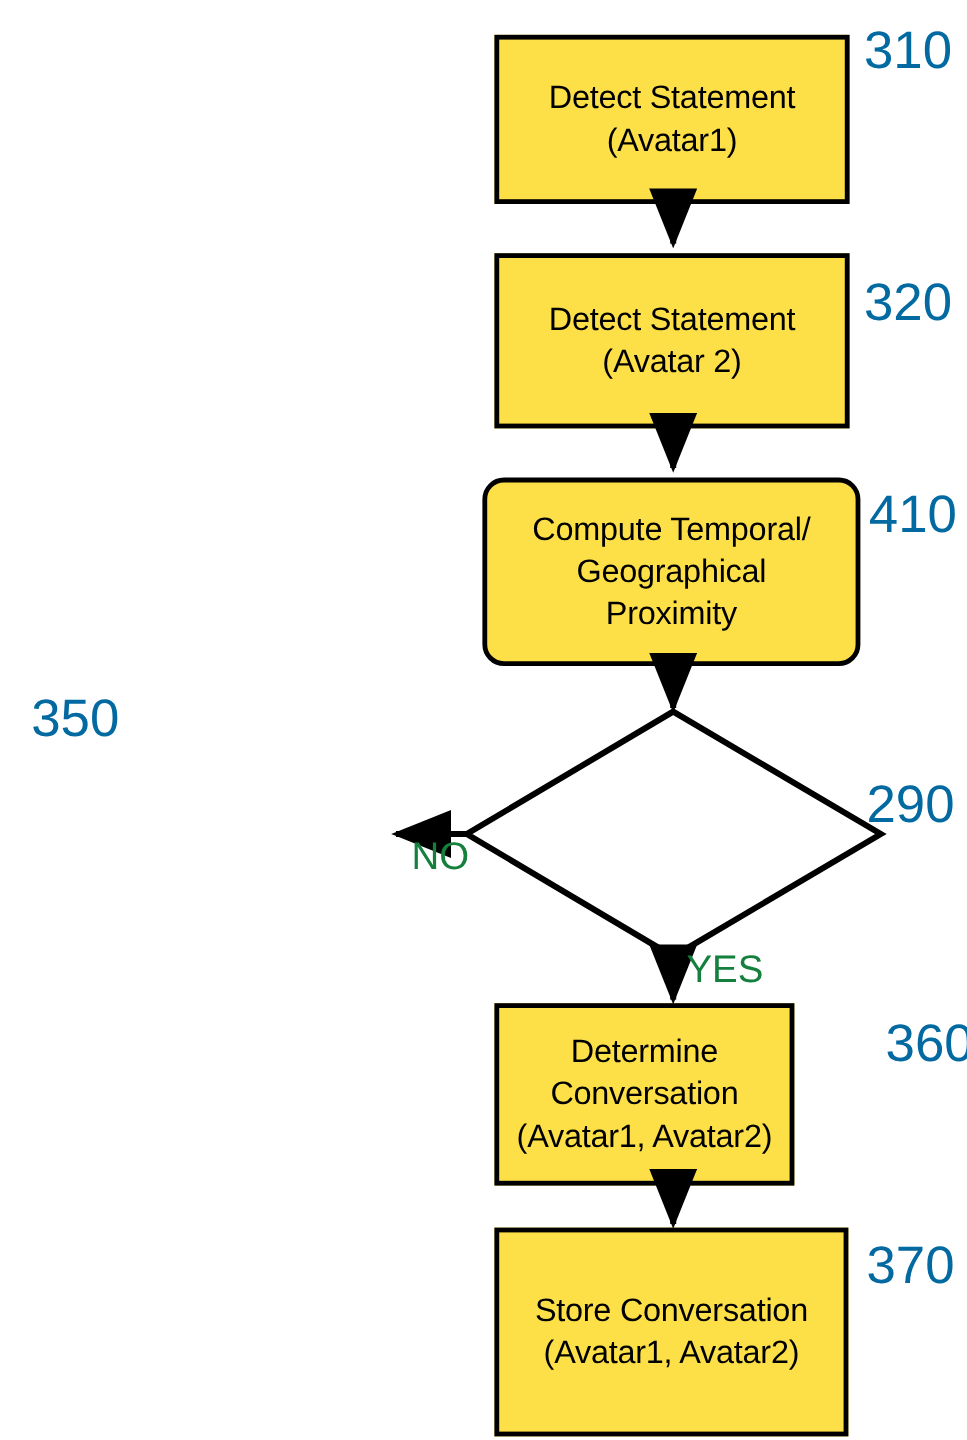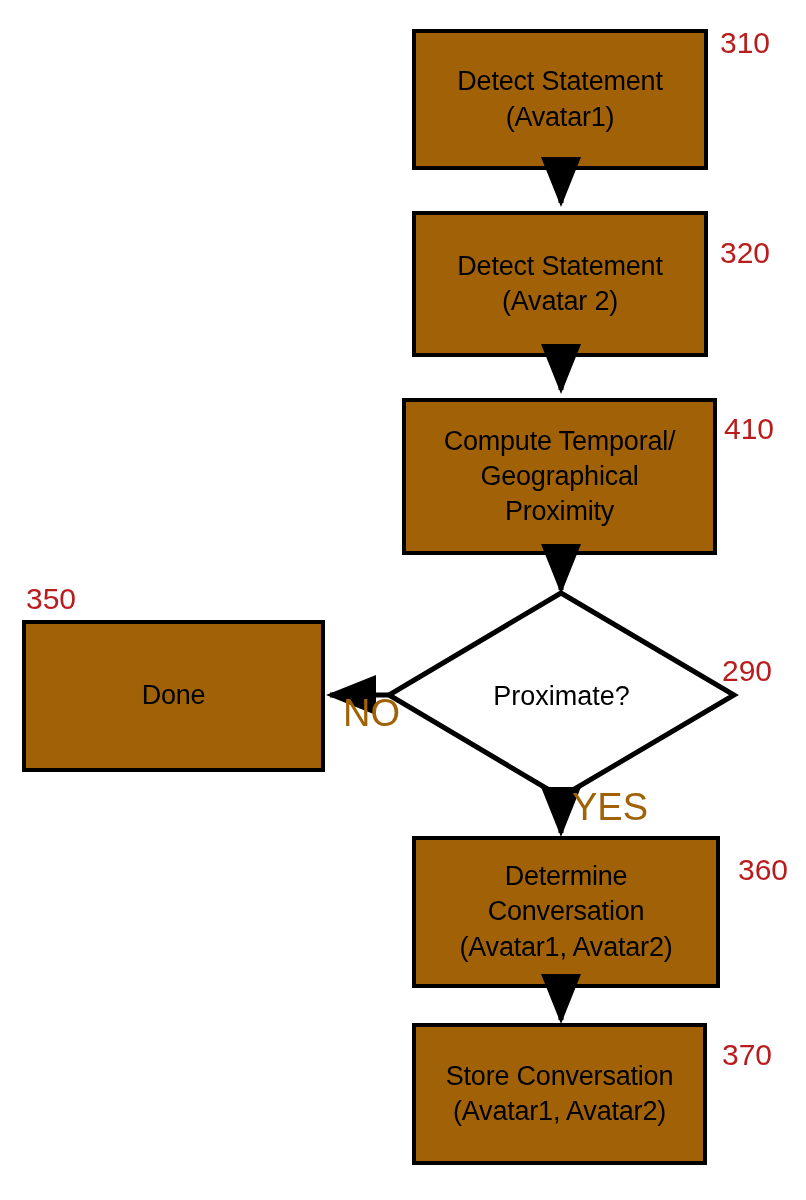"310" .ref { color: #b91c1c -> #0369a1; font-size: 30px -> 44px }
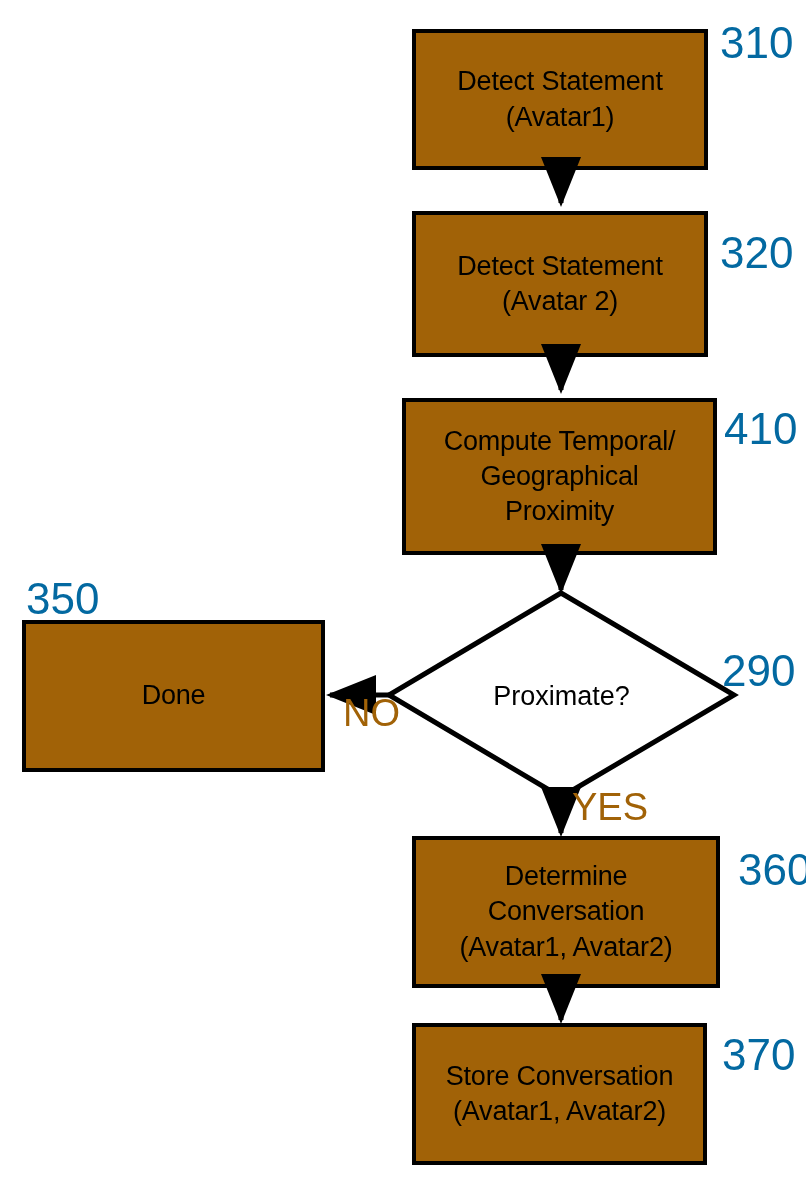"Detect Statement" .node { background: #a16207 -> #fde047 }
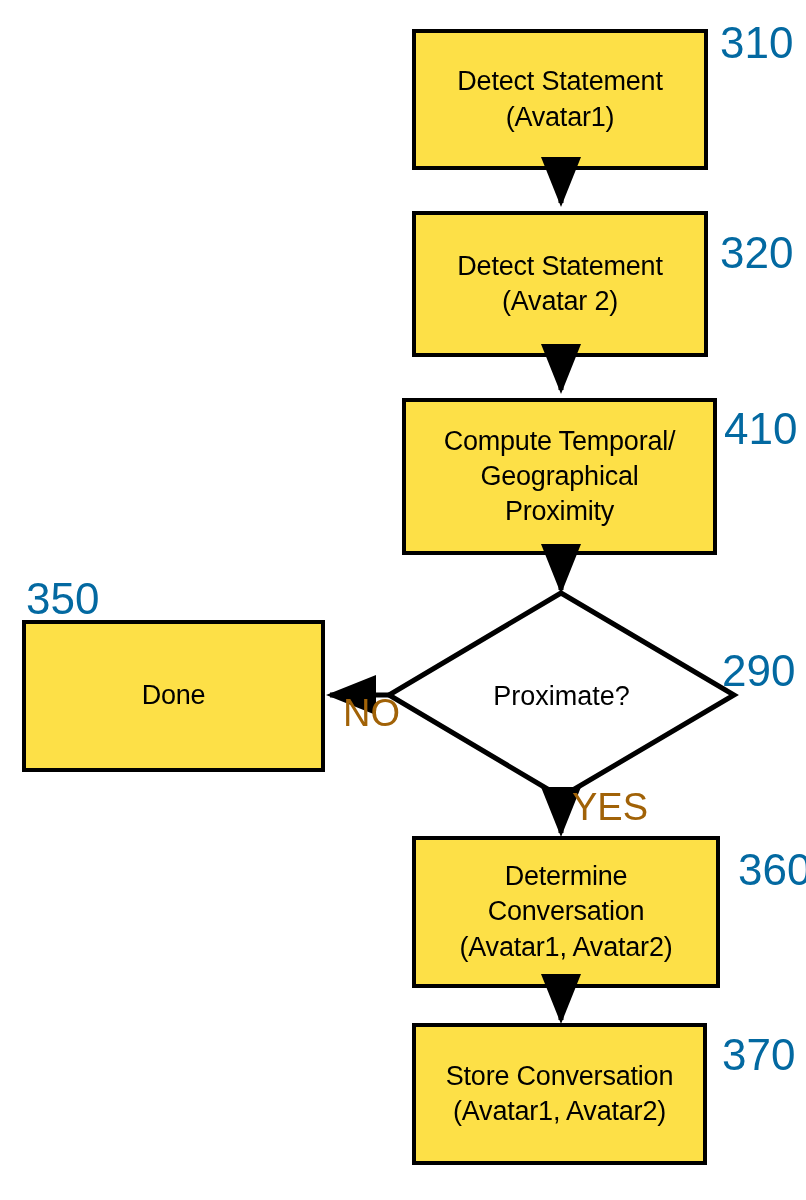"Compute Temporal/" div.node { border-radius: none -> 18px }
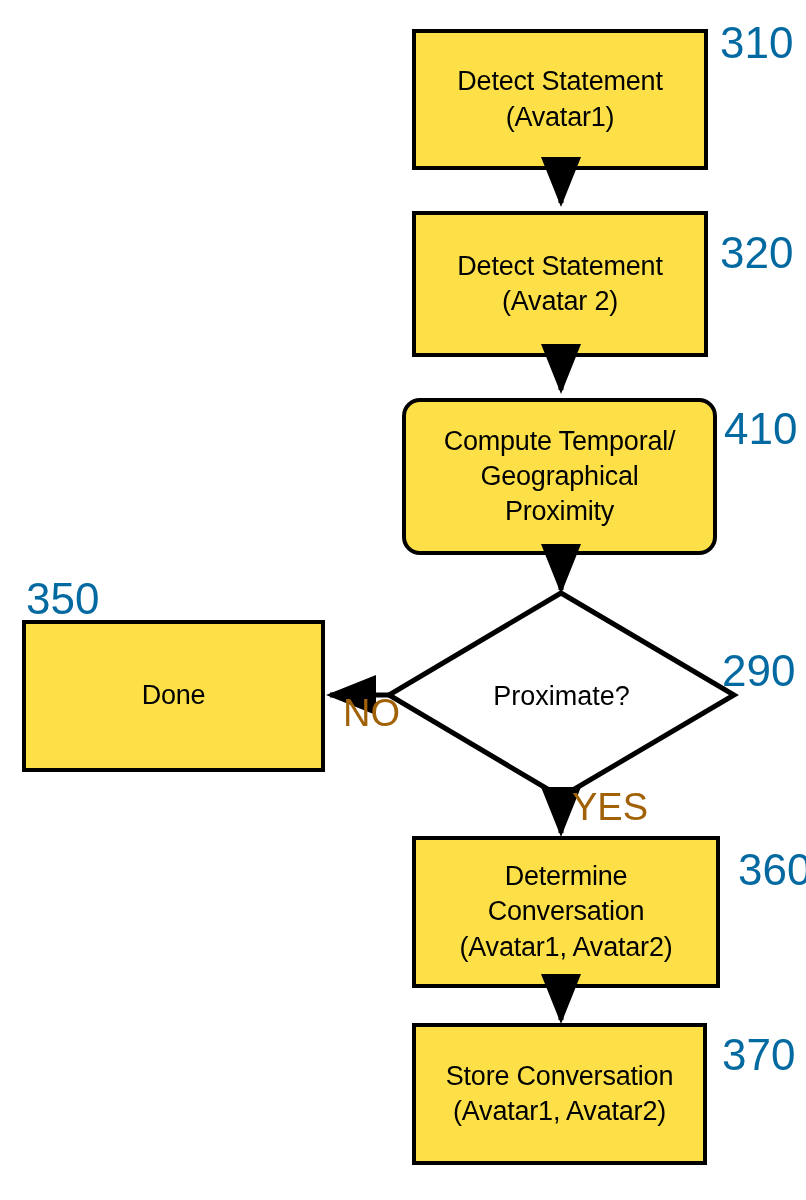"Done" div.node { html: <div> <span>Done</span> </div> -> none }
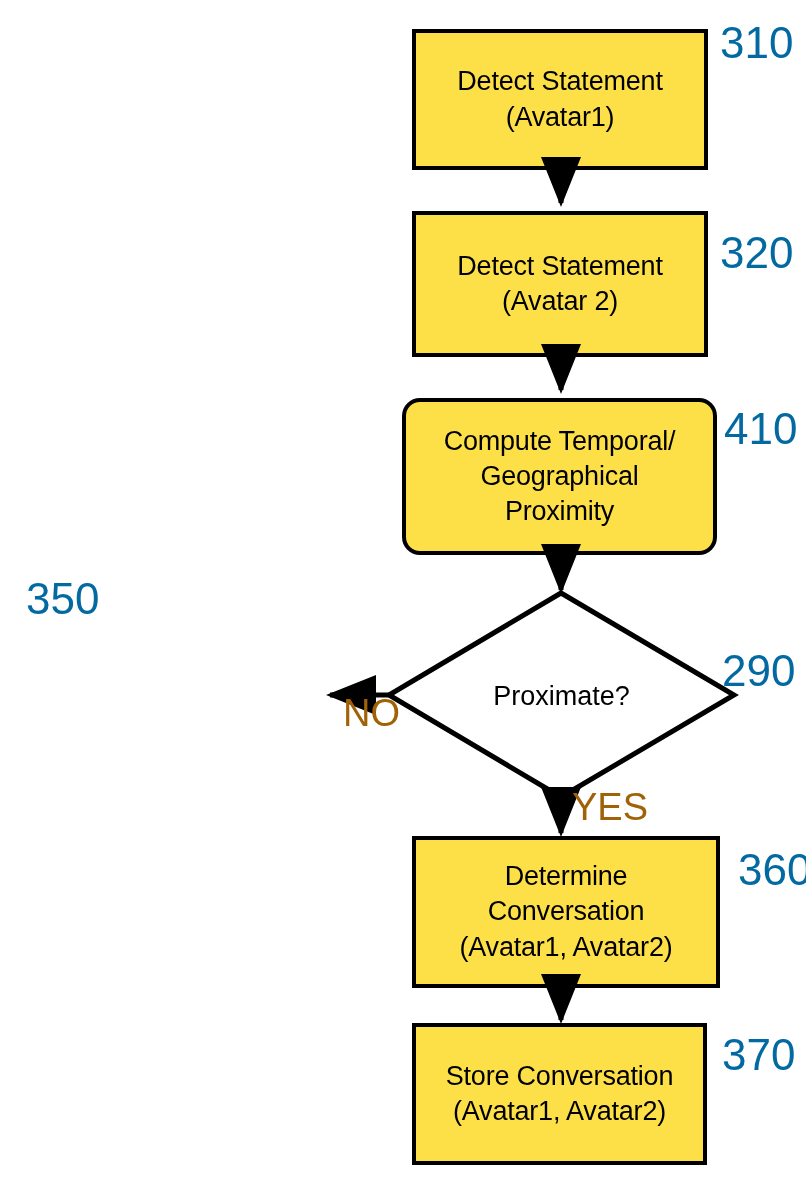"NO" .edge-label { color: #a16207 -> #15803d; font-size: 38px -> 32px }
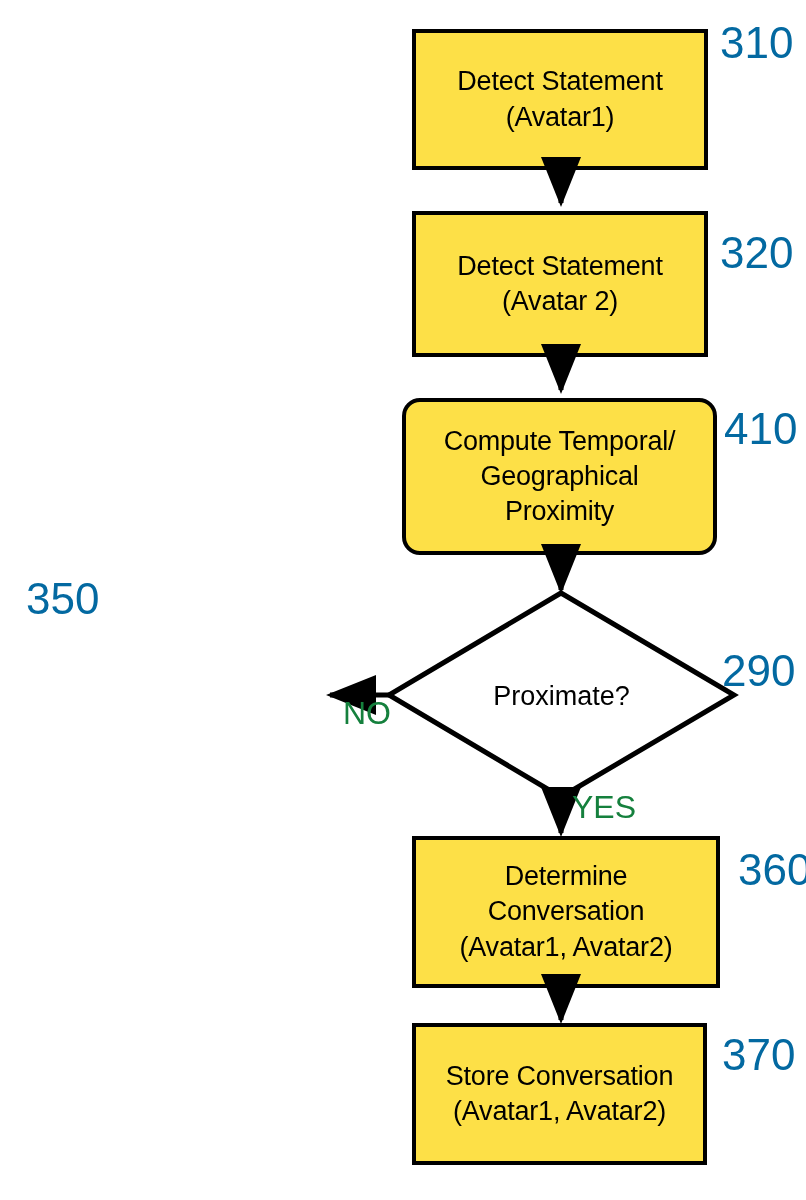"Proximate?" div.diamond-text { html: <div>Proximate?</div> -> none }
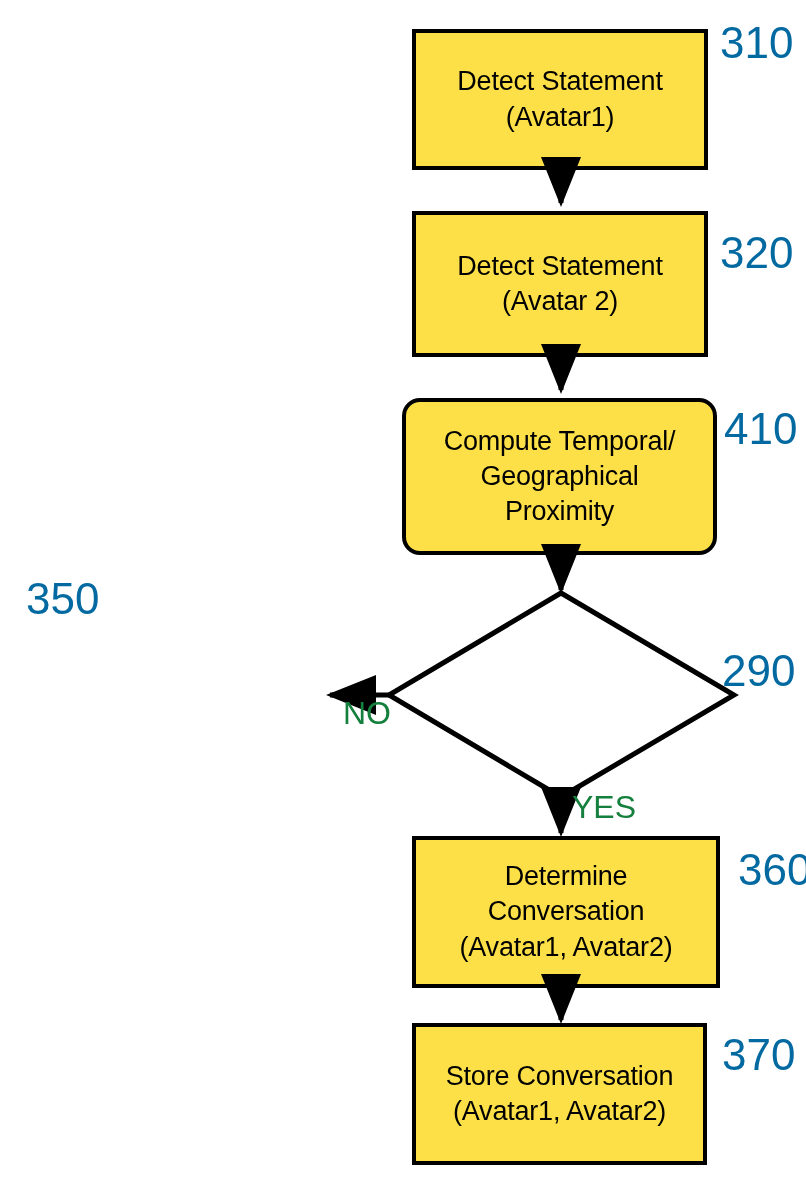"Determine" div.node { width: 308px -> 250px }
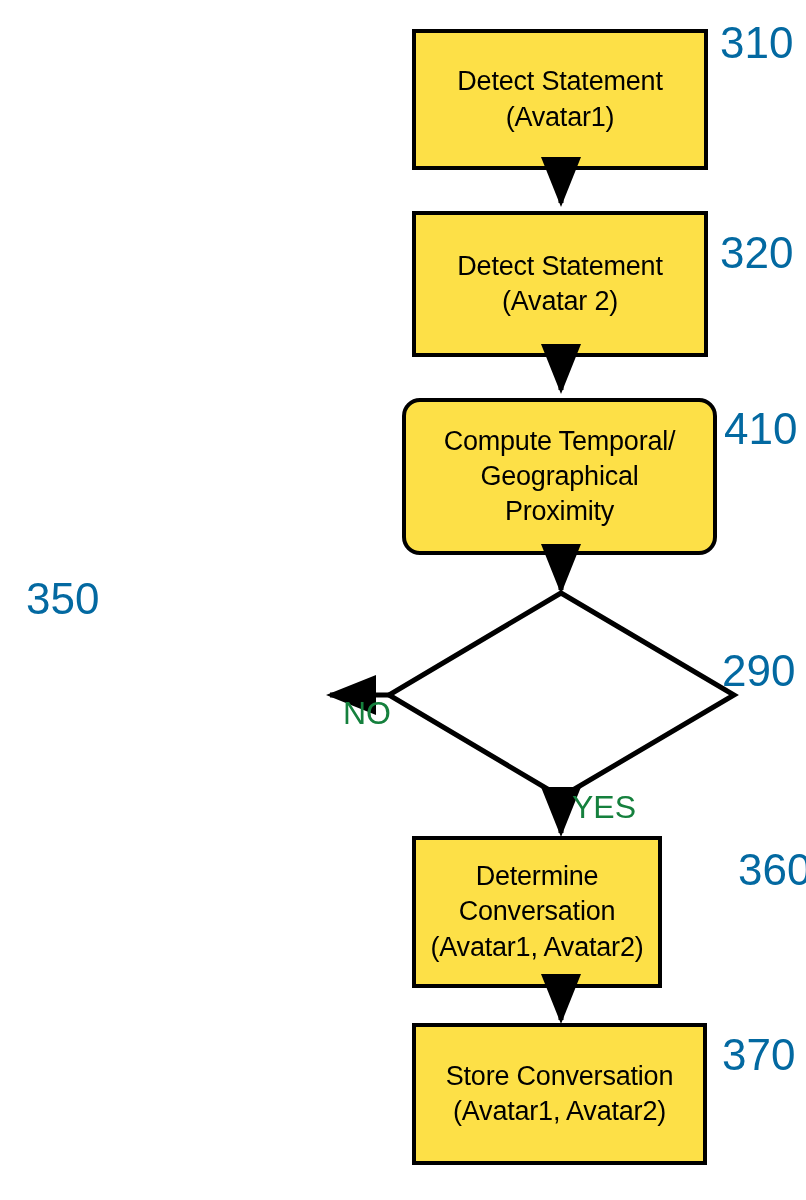"Store Conversation" div.node { height: 142px -> 174px }
